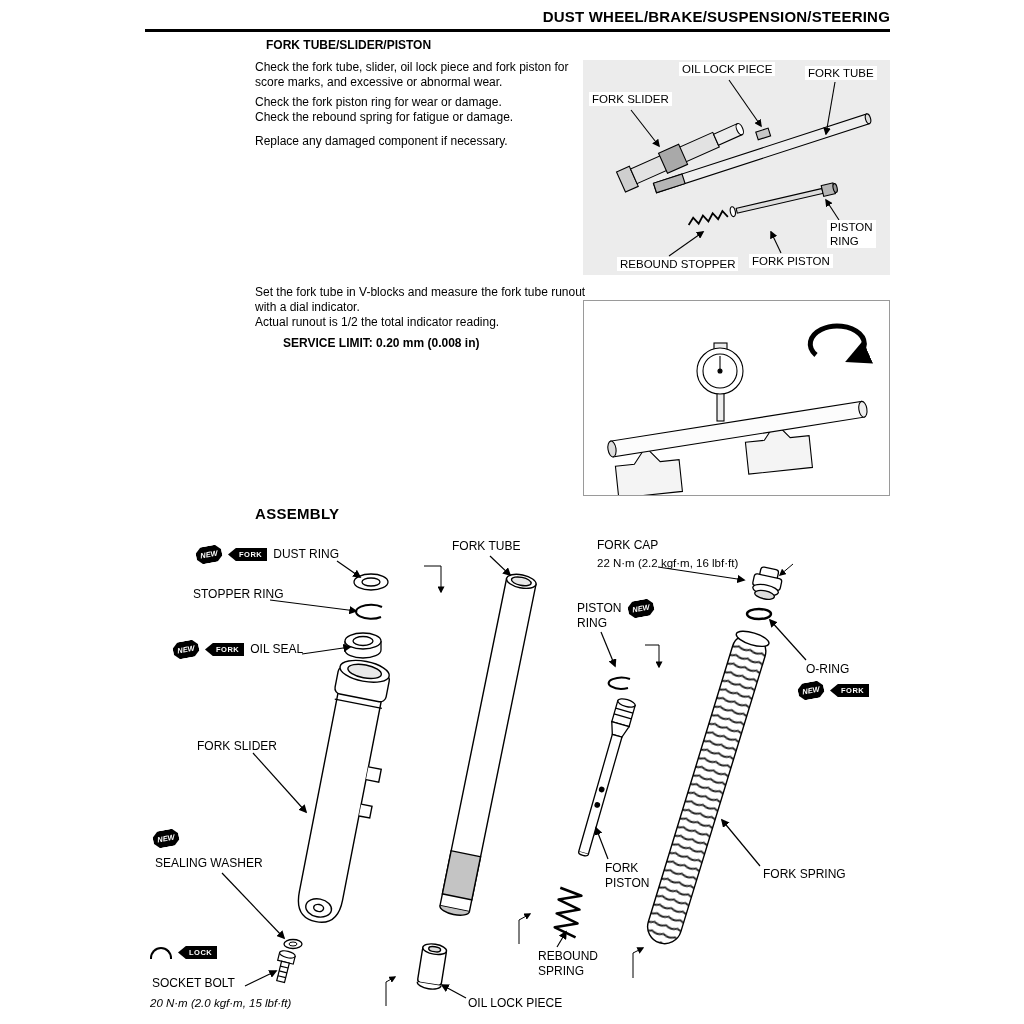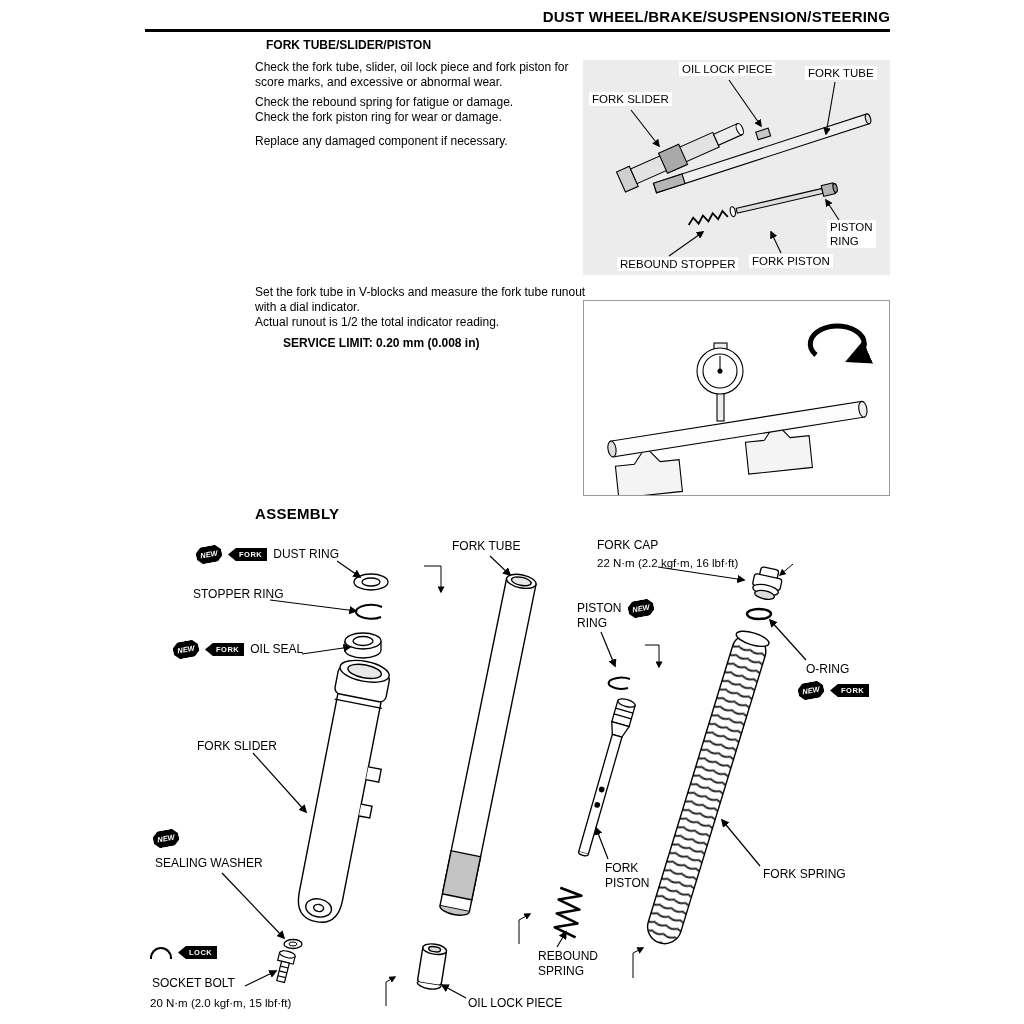"Check the rebound spring for" span { order: before "Check the fork piston ring" -> after "Check the fork piston ring" }
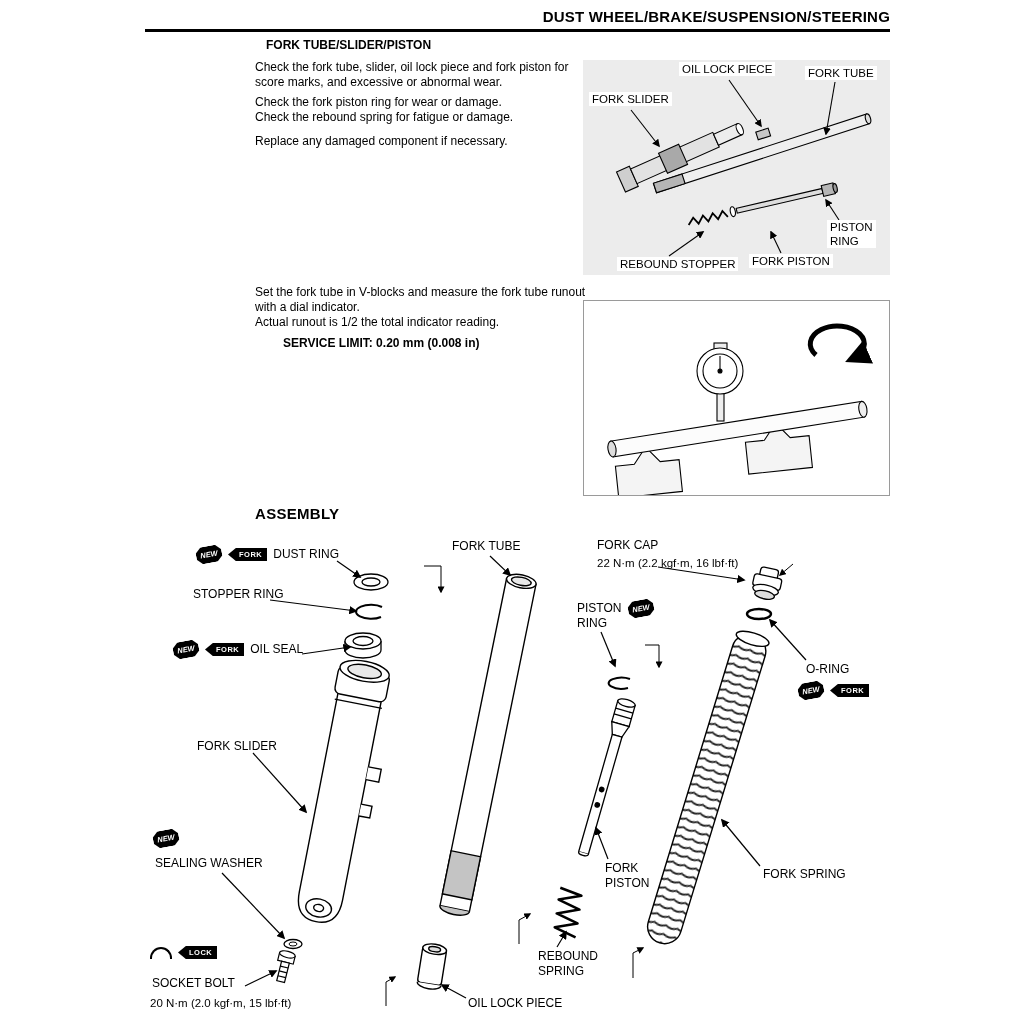"20 N·m (2.0 kgf·m, 15" div.asm-label { font-style: none -> italic }
